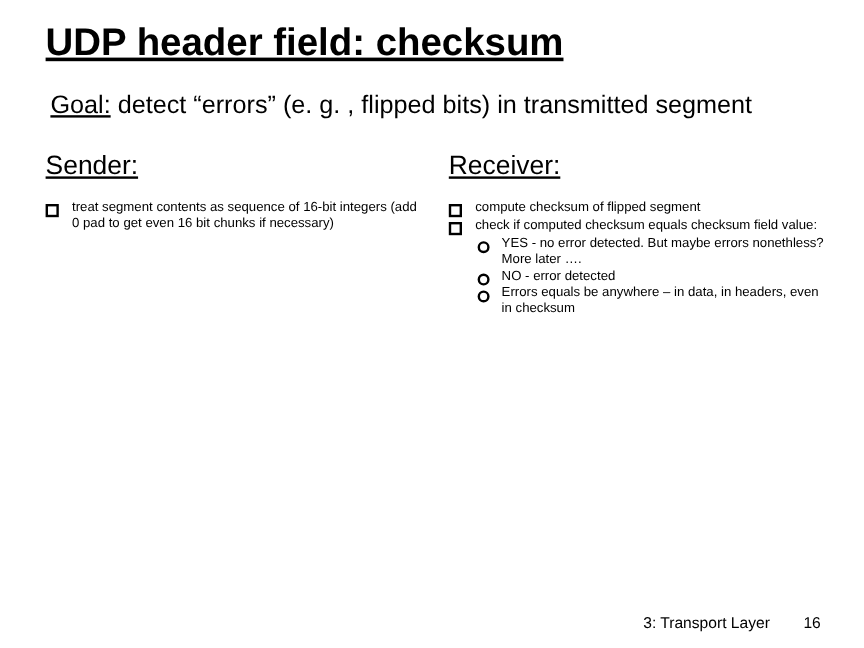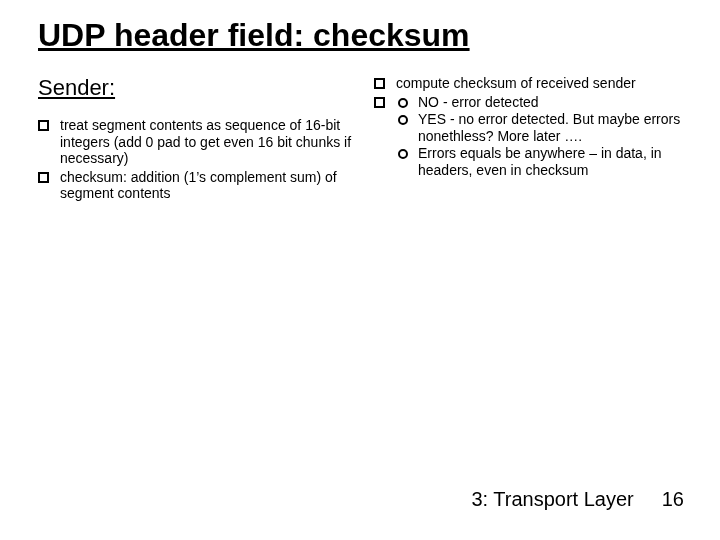"Goal: detect “errors” (e. g." p.goal { html: none -> <p> <span>Goal:</span><span> detect “errors” (e. g. , flipped bits) in transmitted segment</span> </p> }
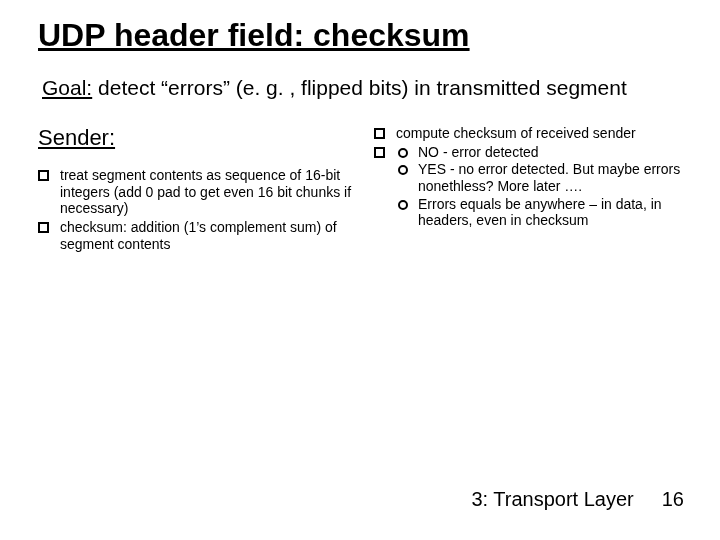"Receiver:" div.subhead { html: none -> <div>Receiver:</div> }
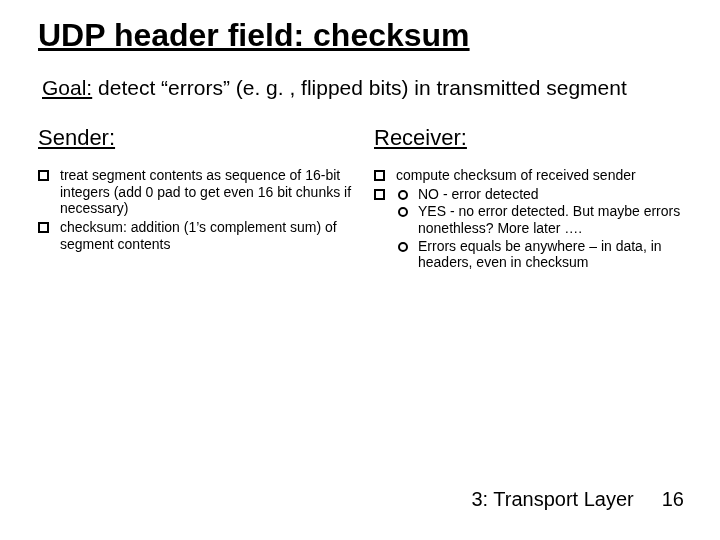"treat segment contents as sequence" .bullets { font-size: 14px -> 11px }
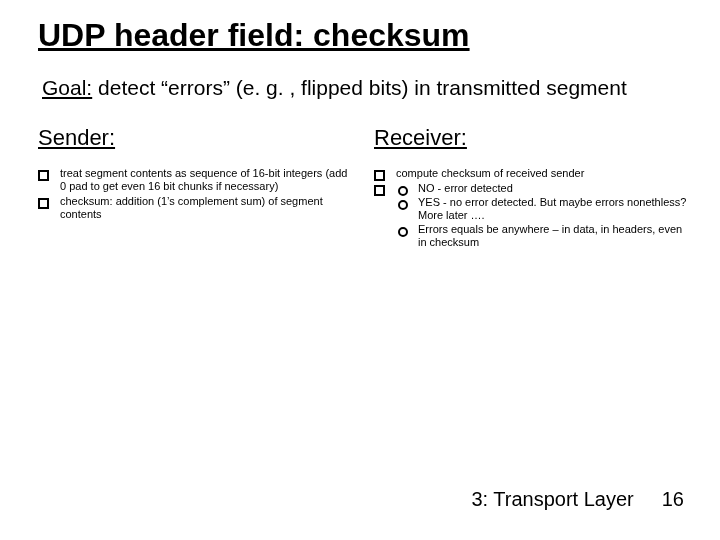"compute checksum of received sender" span { text: received sender -> flipped segment }
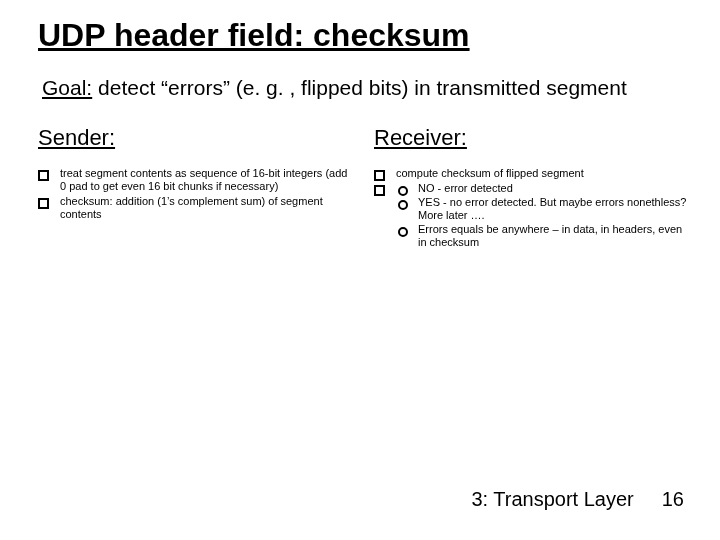"check if computed checksum equals" span { html: none -> <span>check if computed checksum equals checksum field value:</span> }
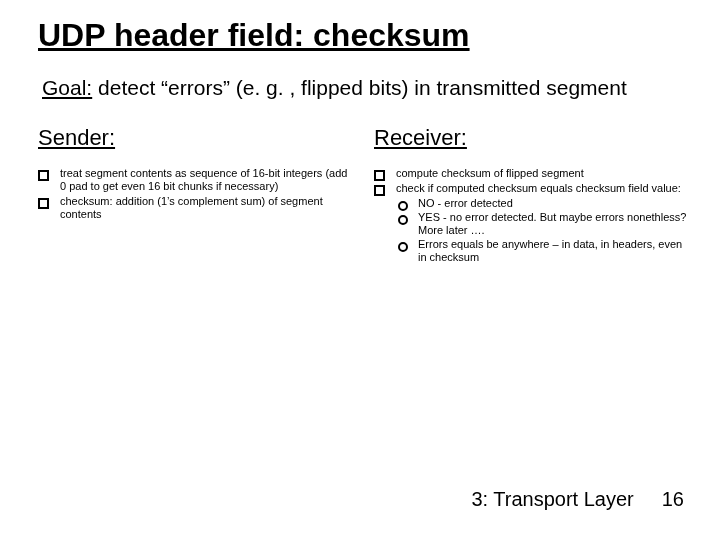"checksum: addition (1’s complement sum)" li { html: <li><span></span><span>checksum: addition (1’s complement sum) of segment contents</span></li> -> none }
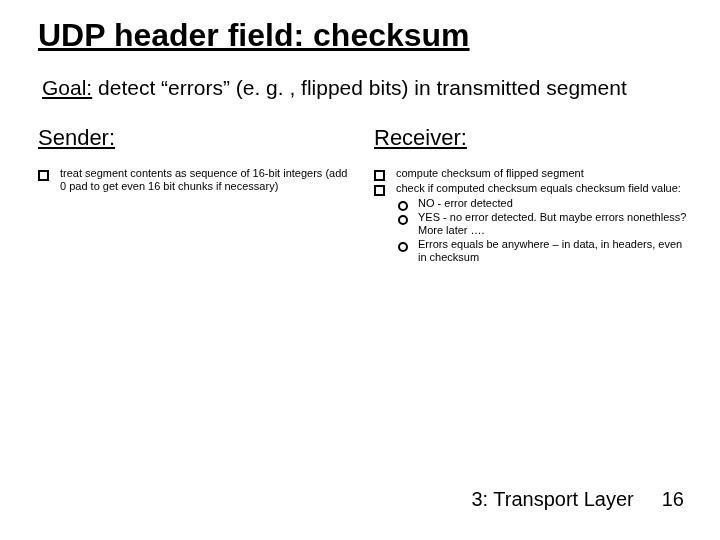"NO - error detected" li { order: before "YES - no error detected." -> after "YES - no error detected." }
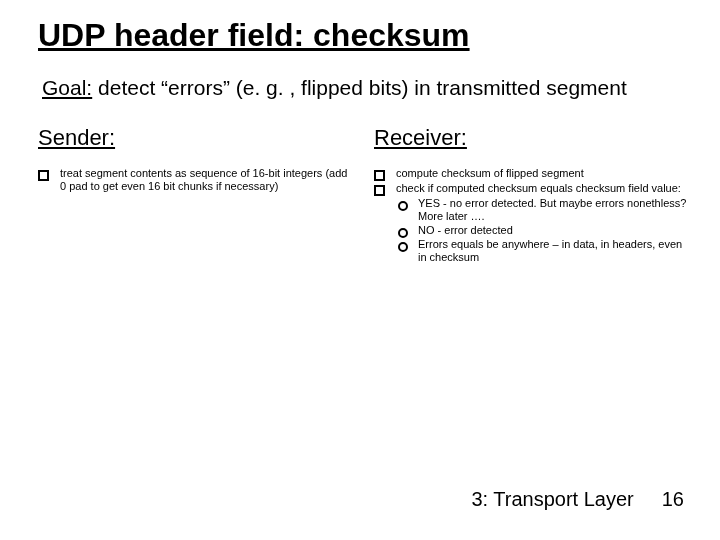"3: Transport Layer" .footer { bottom: 29px -> 14px; font-size: 20px -> 13px }
